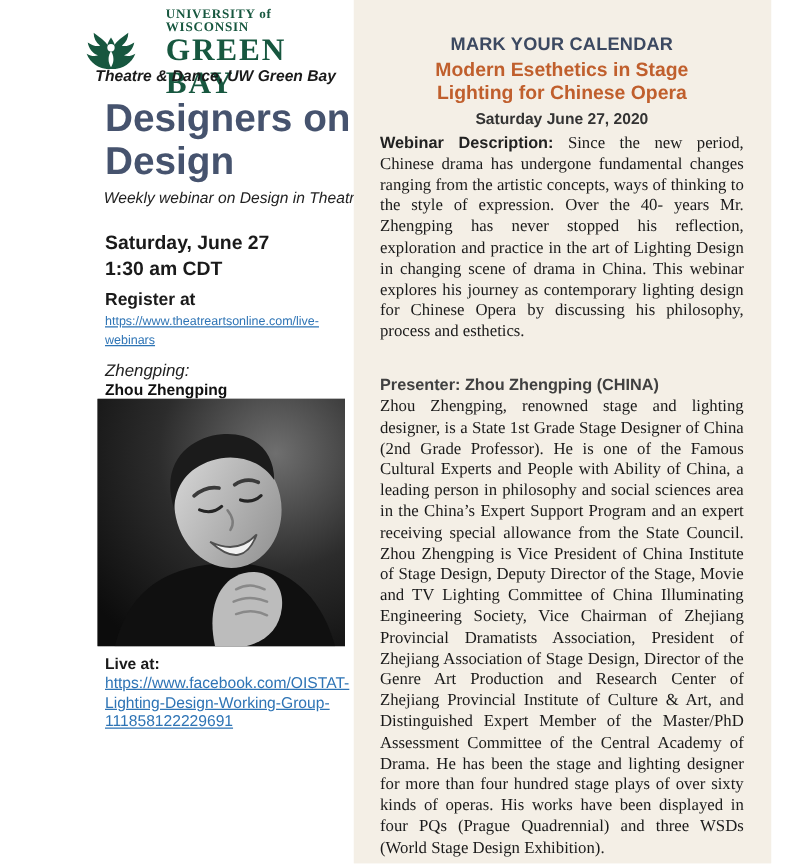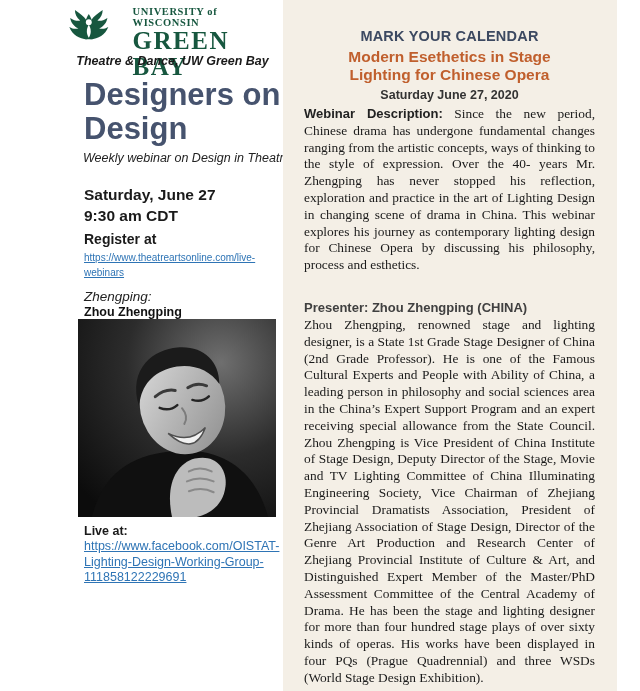"UNIVERSITY of WISCONSIN" .logo-row { align-items: none -> center }
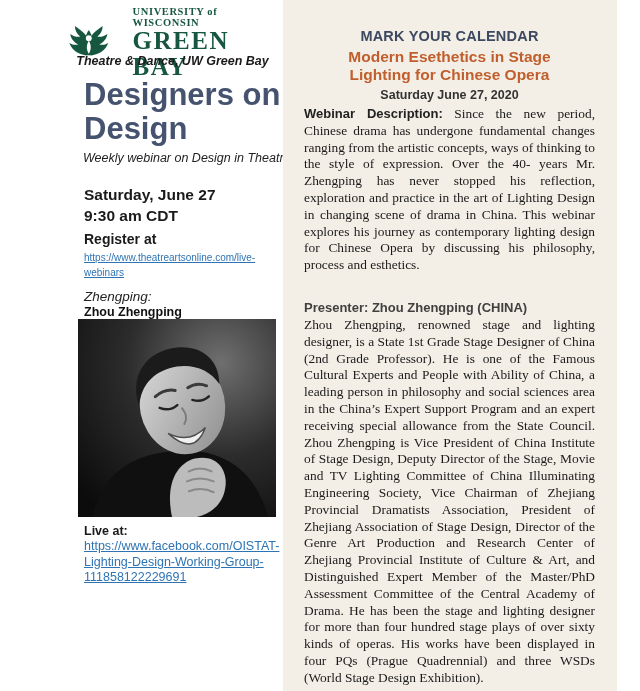"9:30 am CDT" div { text: 9:30 -> 1:30 }
